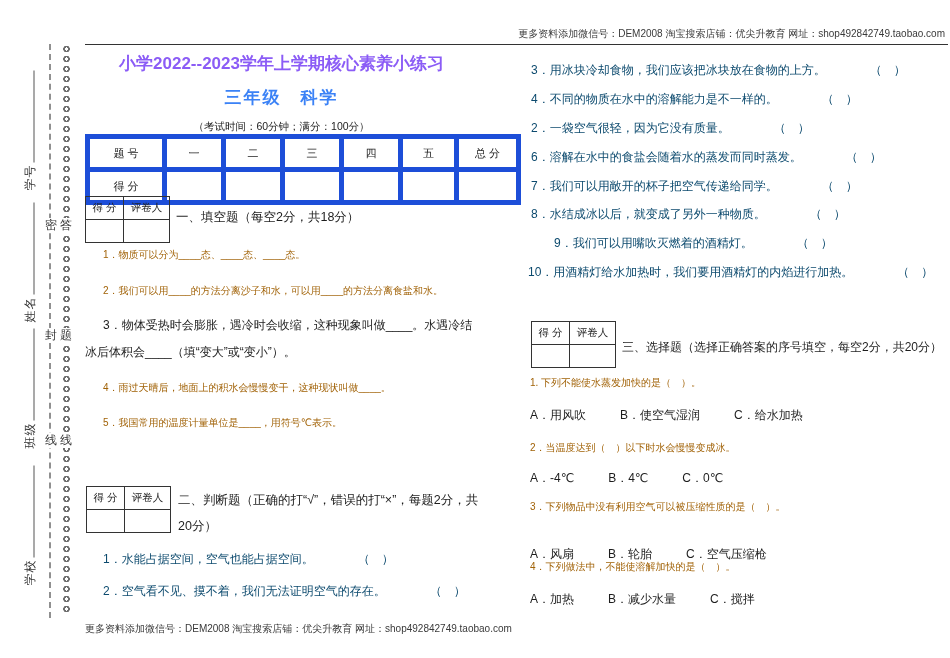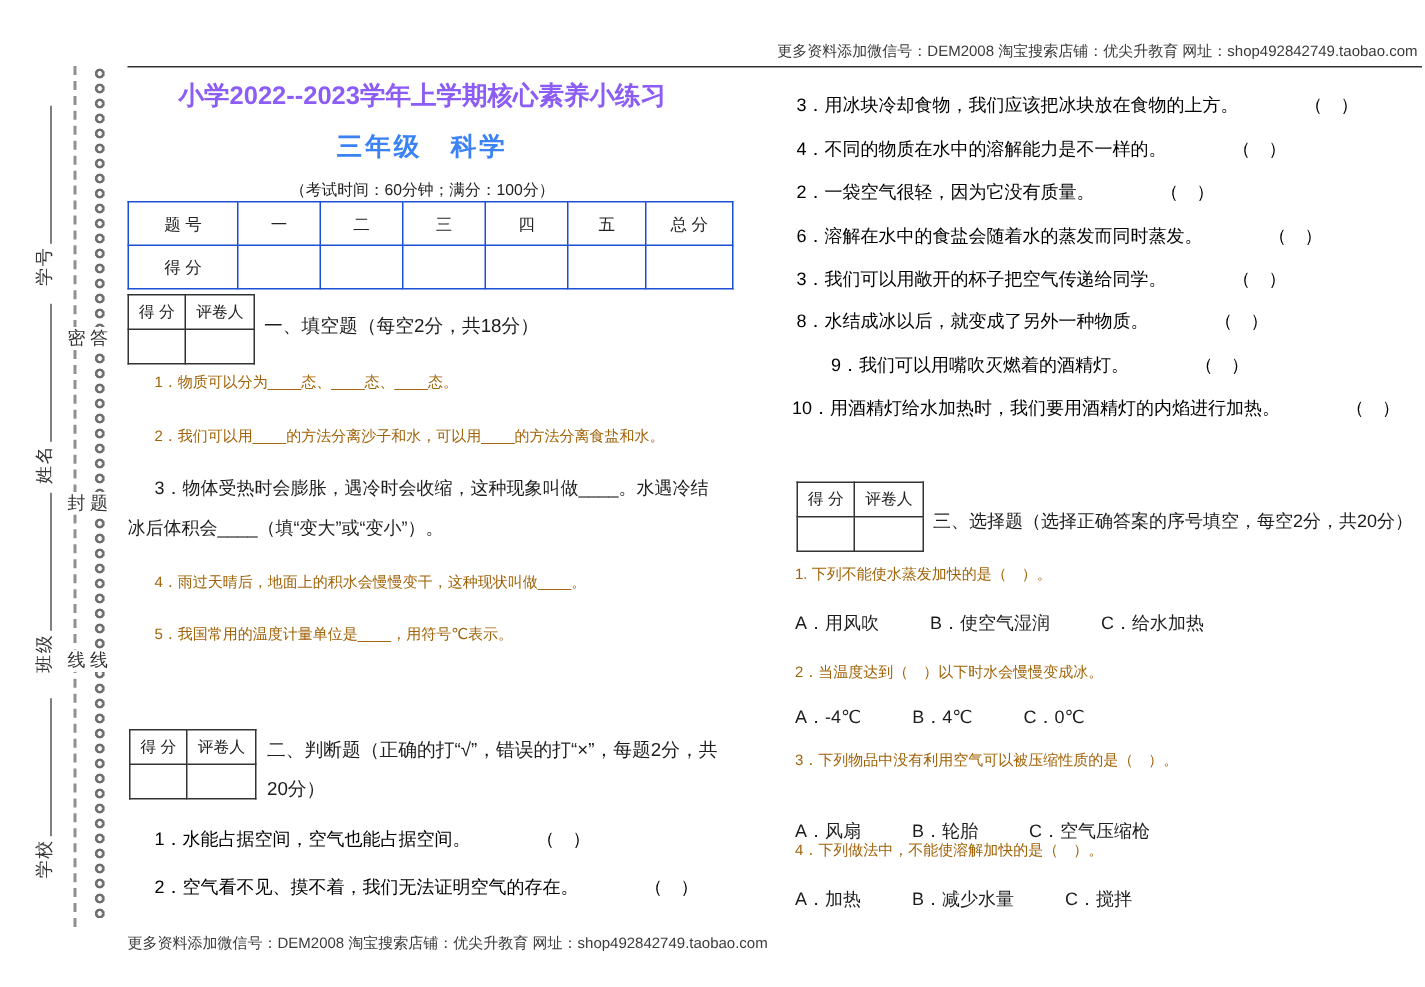"3．用冰块冷却食物，我们应该把冰块放在食物的上方。" .jq { color: #000000 -> #0c4a6e }
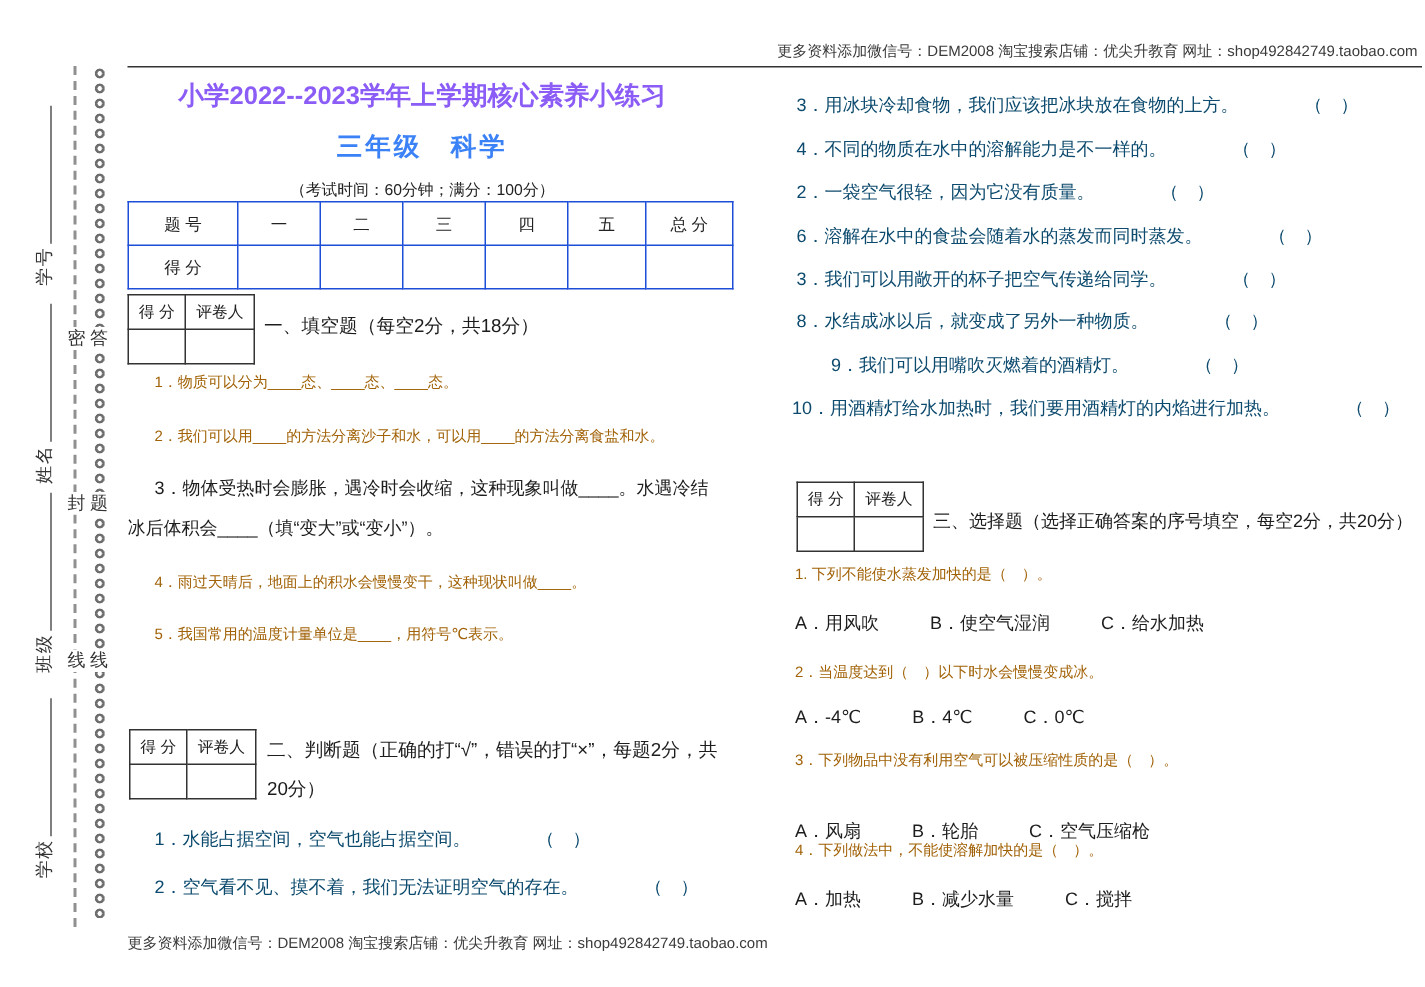"题 号" .score-table td { border: 1px solid #1d4ed8 -> 5px solid #1d4ed8 }
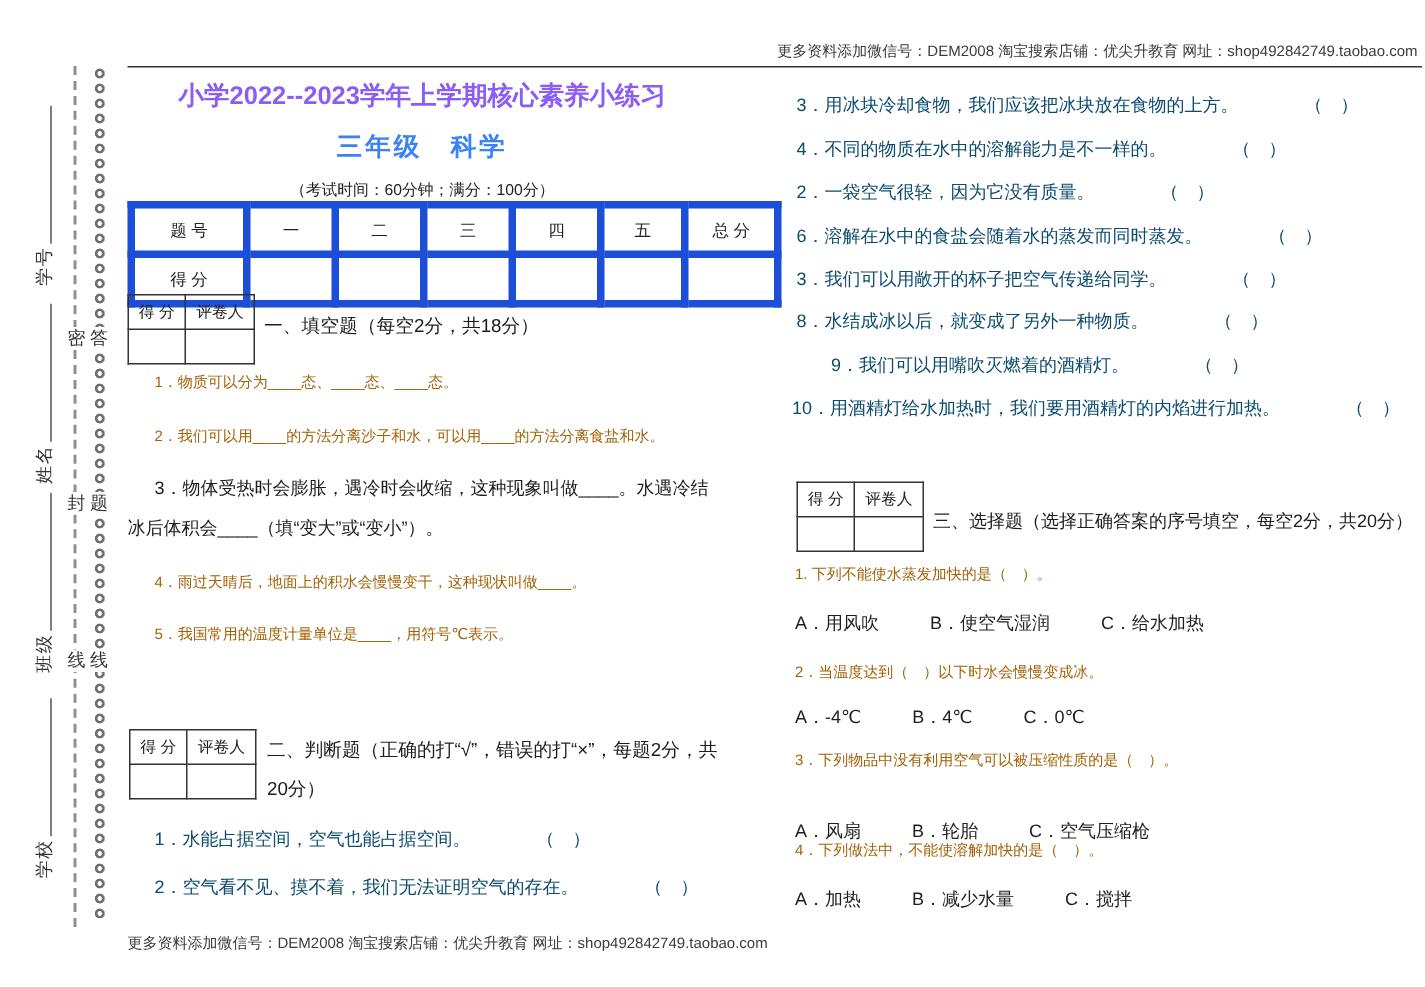"3．我们可以用敞开的杯子把空气传递给同学。" span { text: 3 -> 7 }
